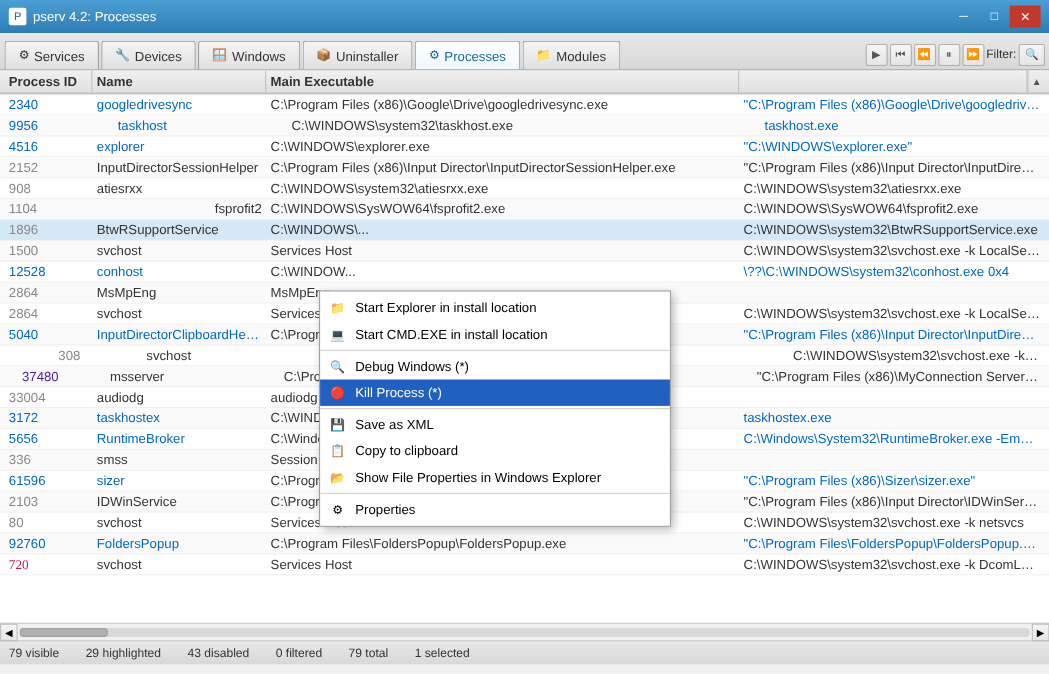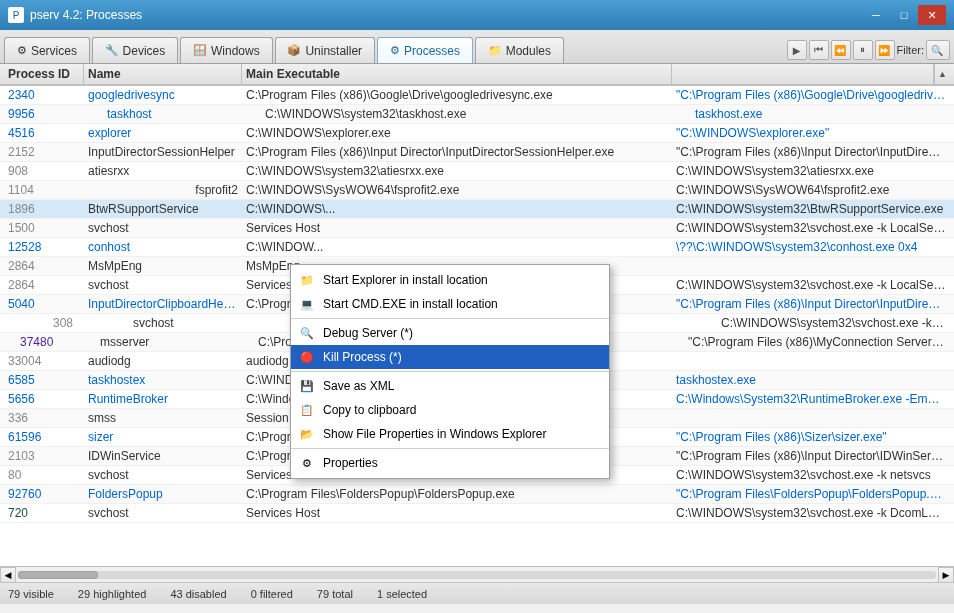"Debug Server (*)" span { text: Server -> Windows }
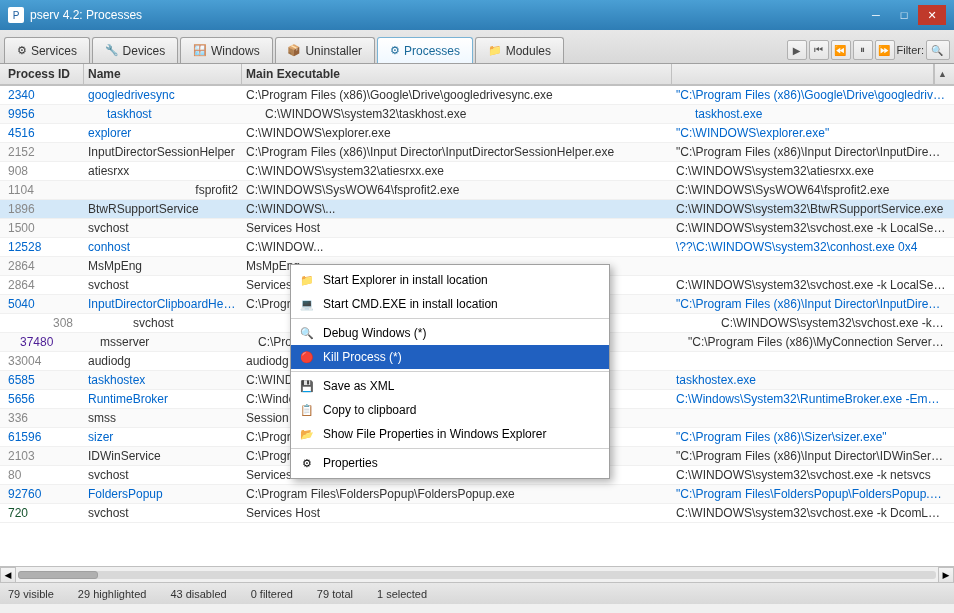"6585" div.process-cell { text: 6585 -> 3172 }
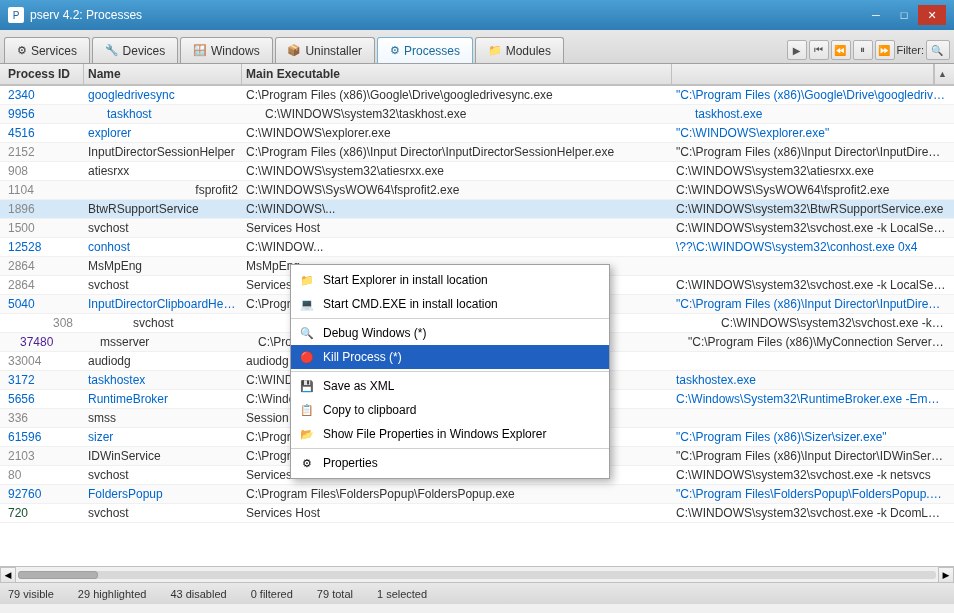"720" div.process-cell { color: #14532d -> #be185d; font-family: none -> Liberation Serif, serif }
